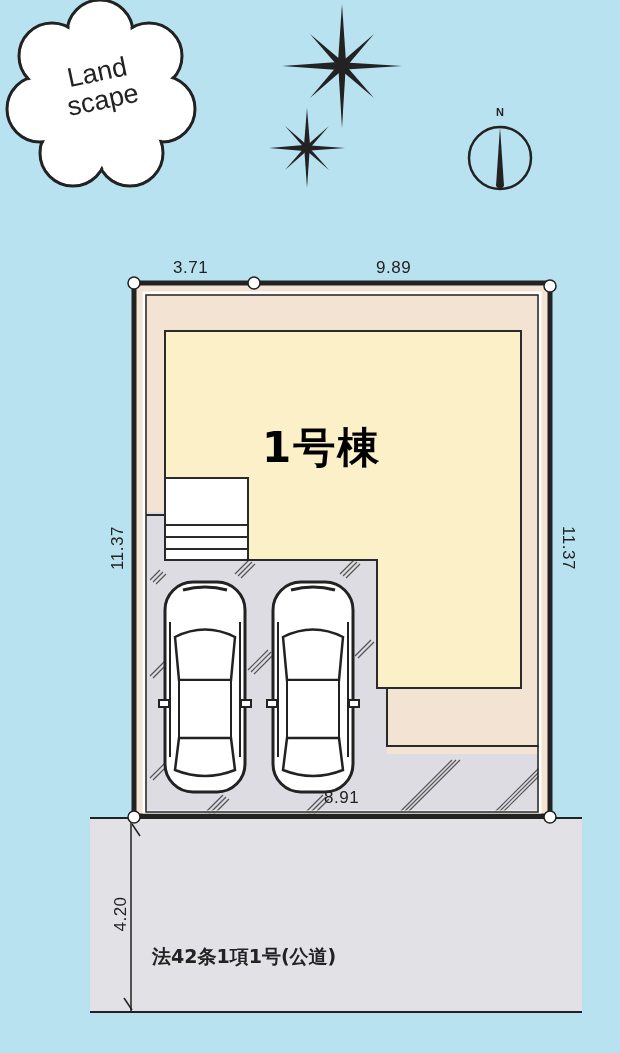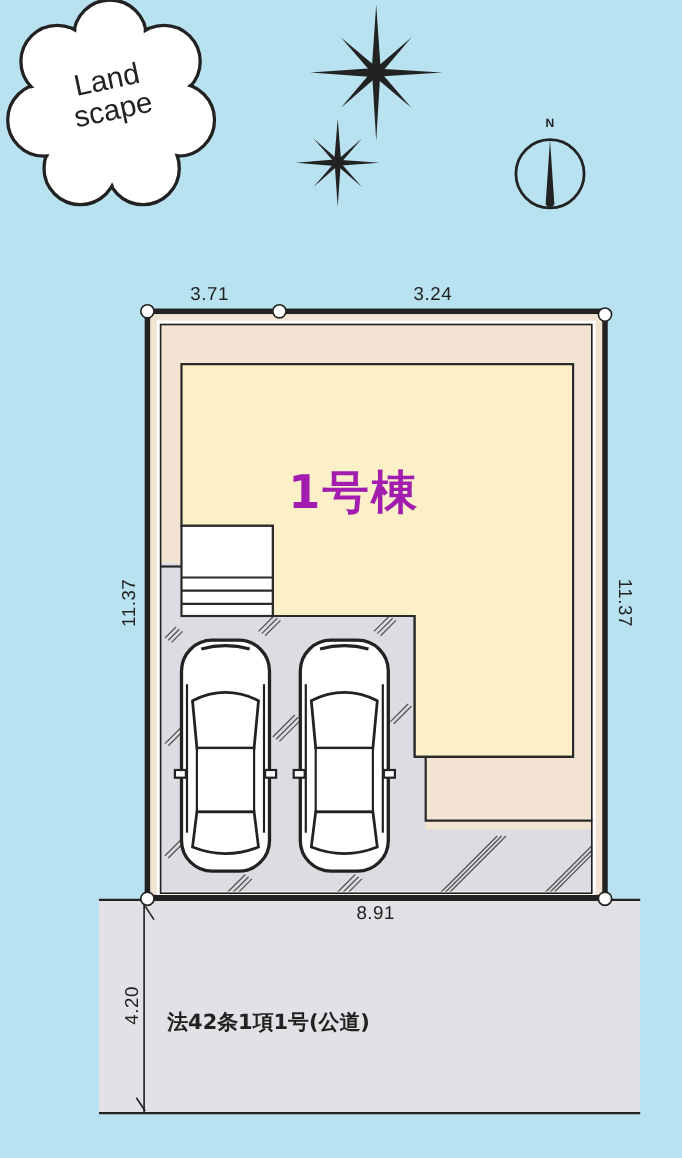"3.24" div.dim { text: 3.24 -> 9.89 }
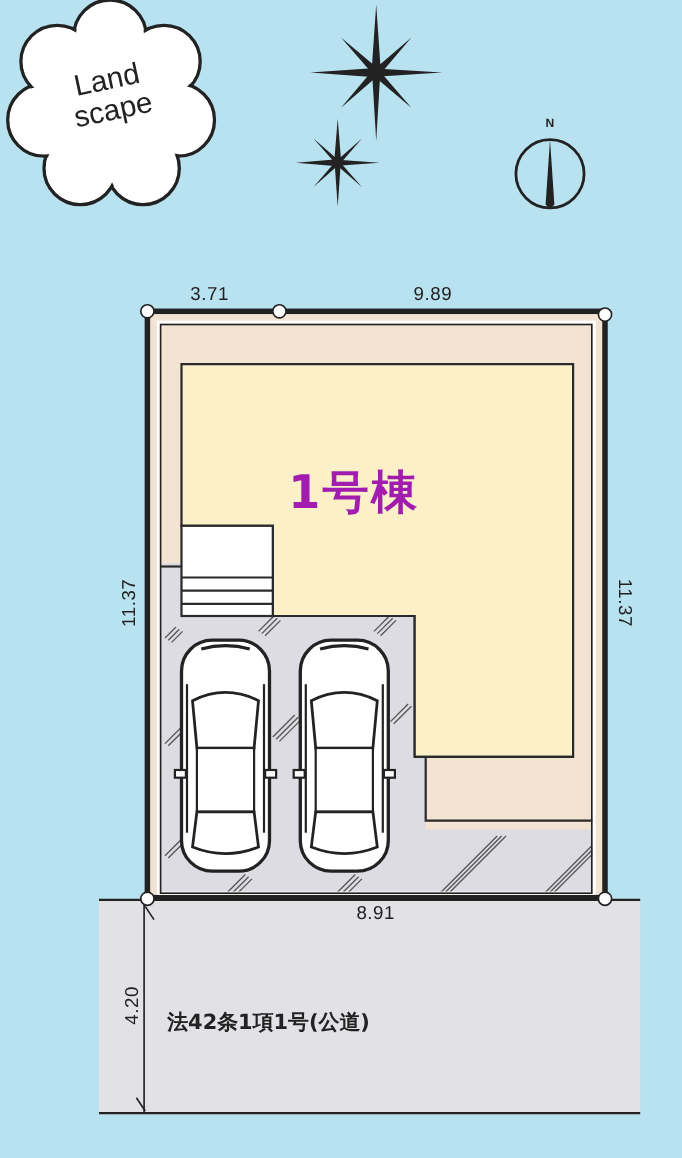"1号棟" .bld-label { color: #a21caf -> #000000 }
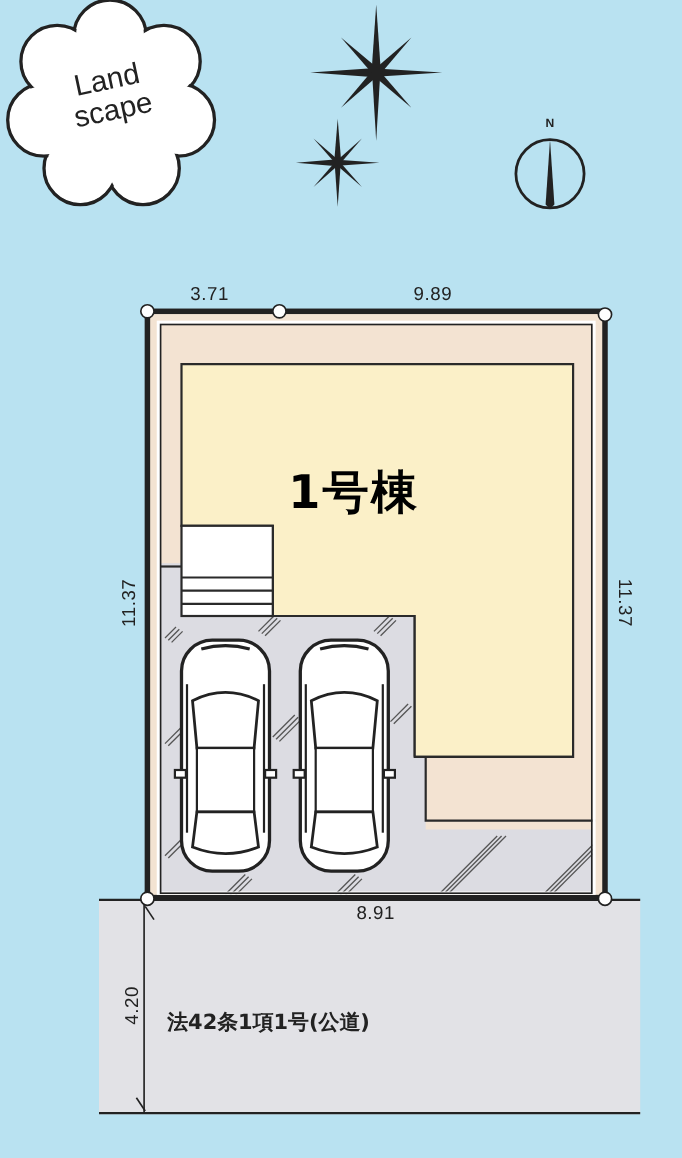"8.91" div.dim { top: 820px -> 788px }
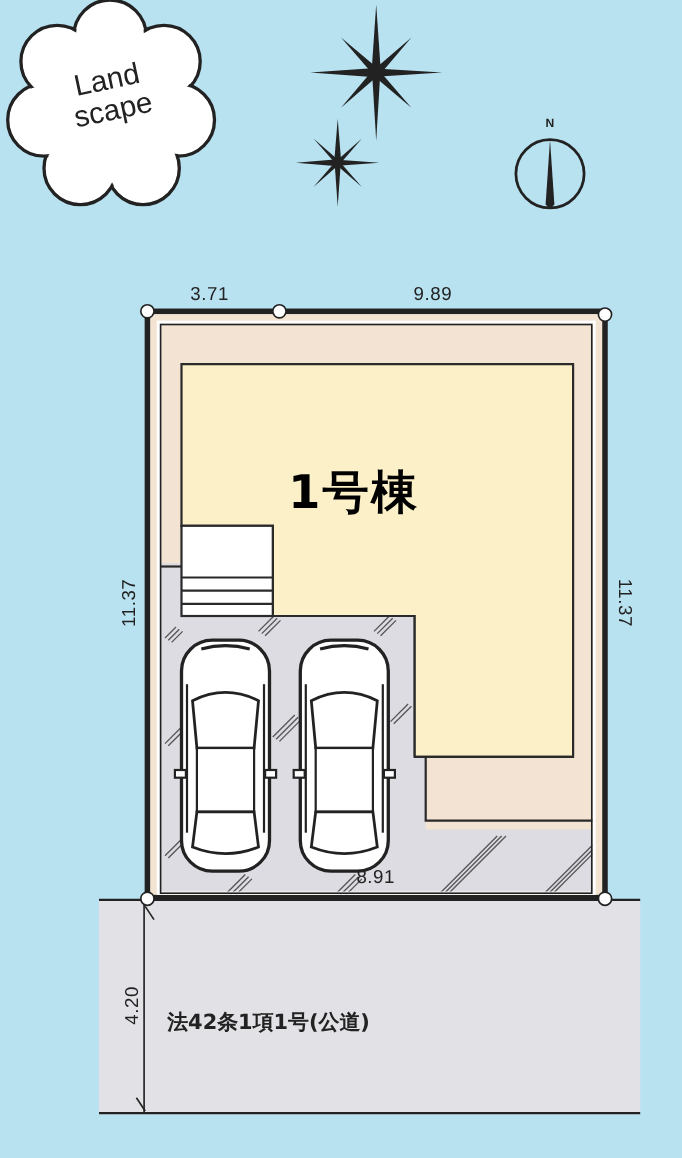"法42条1項1号(公道)" div.road-label { top: 916px -> 944px }
